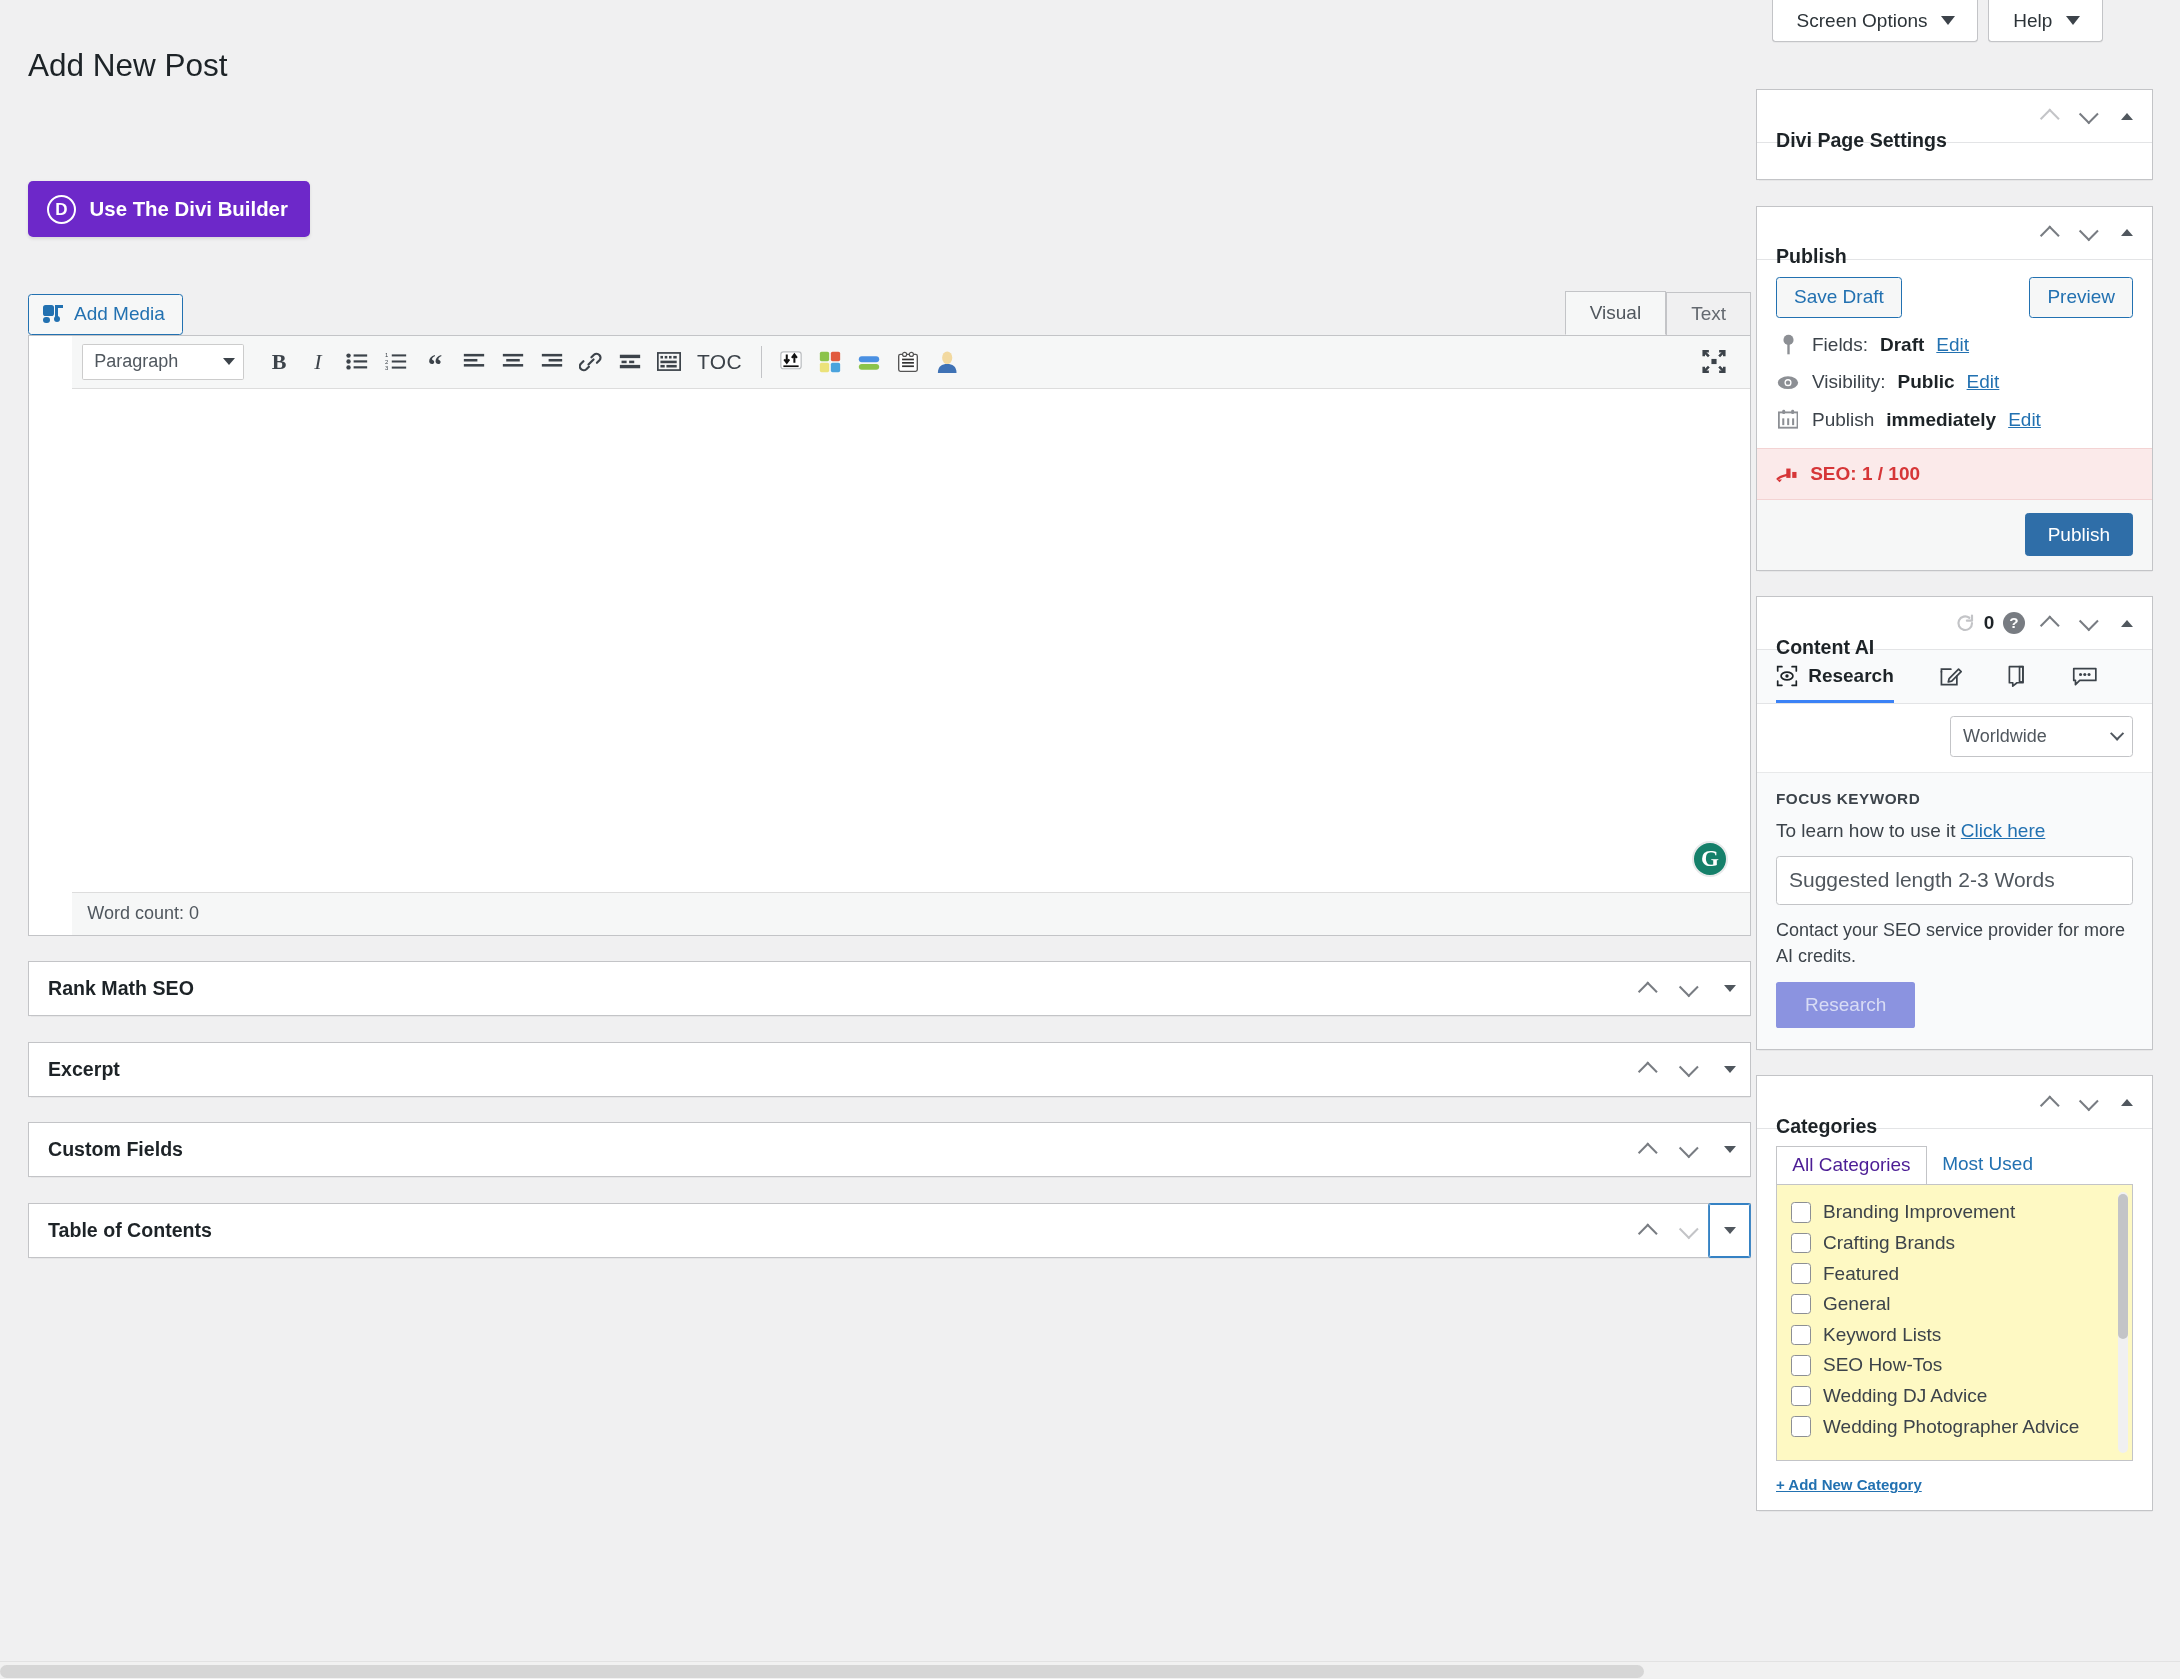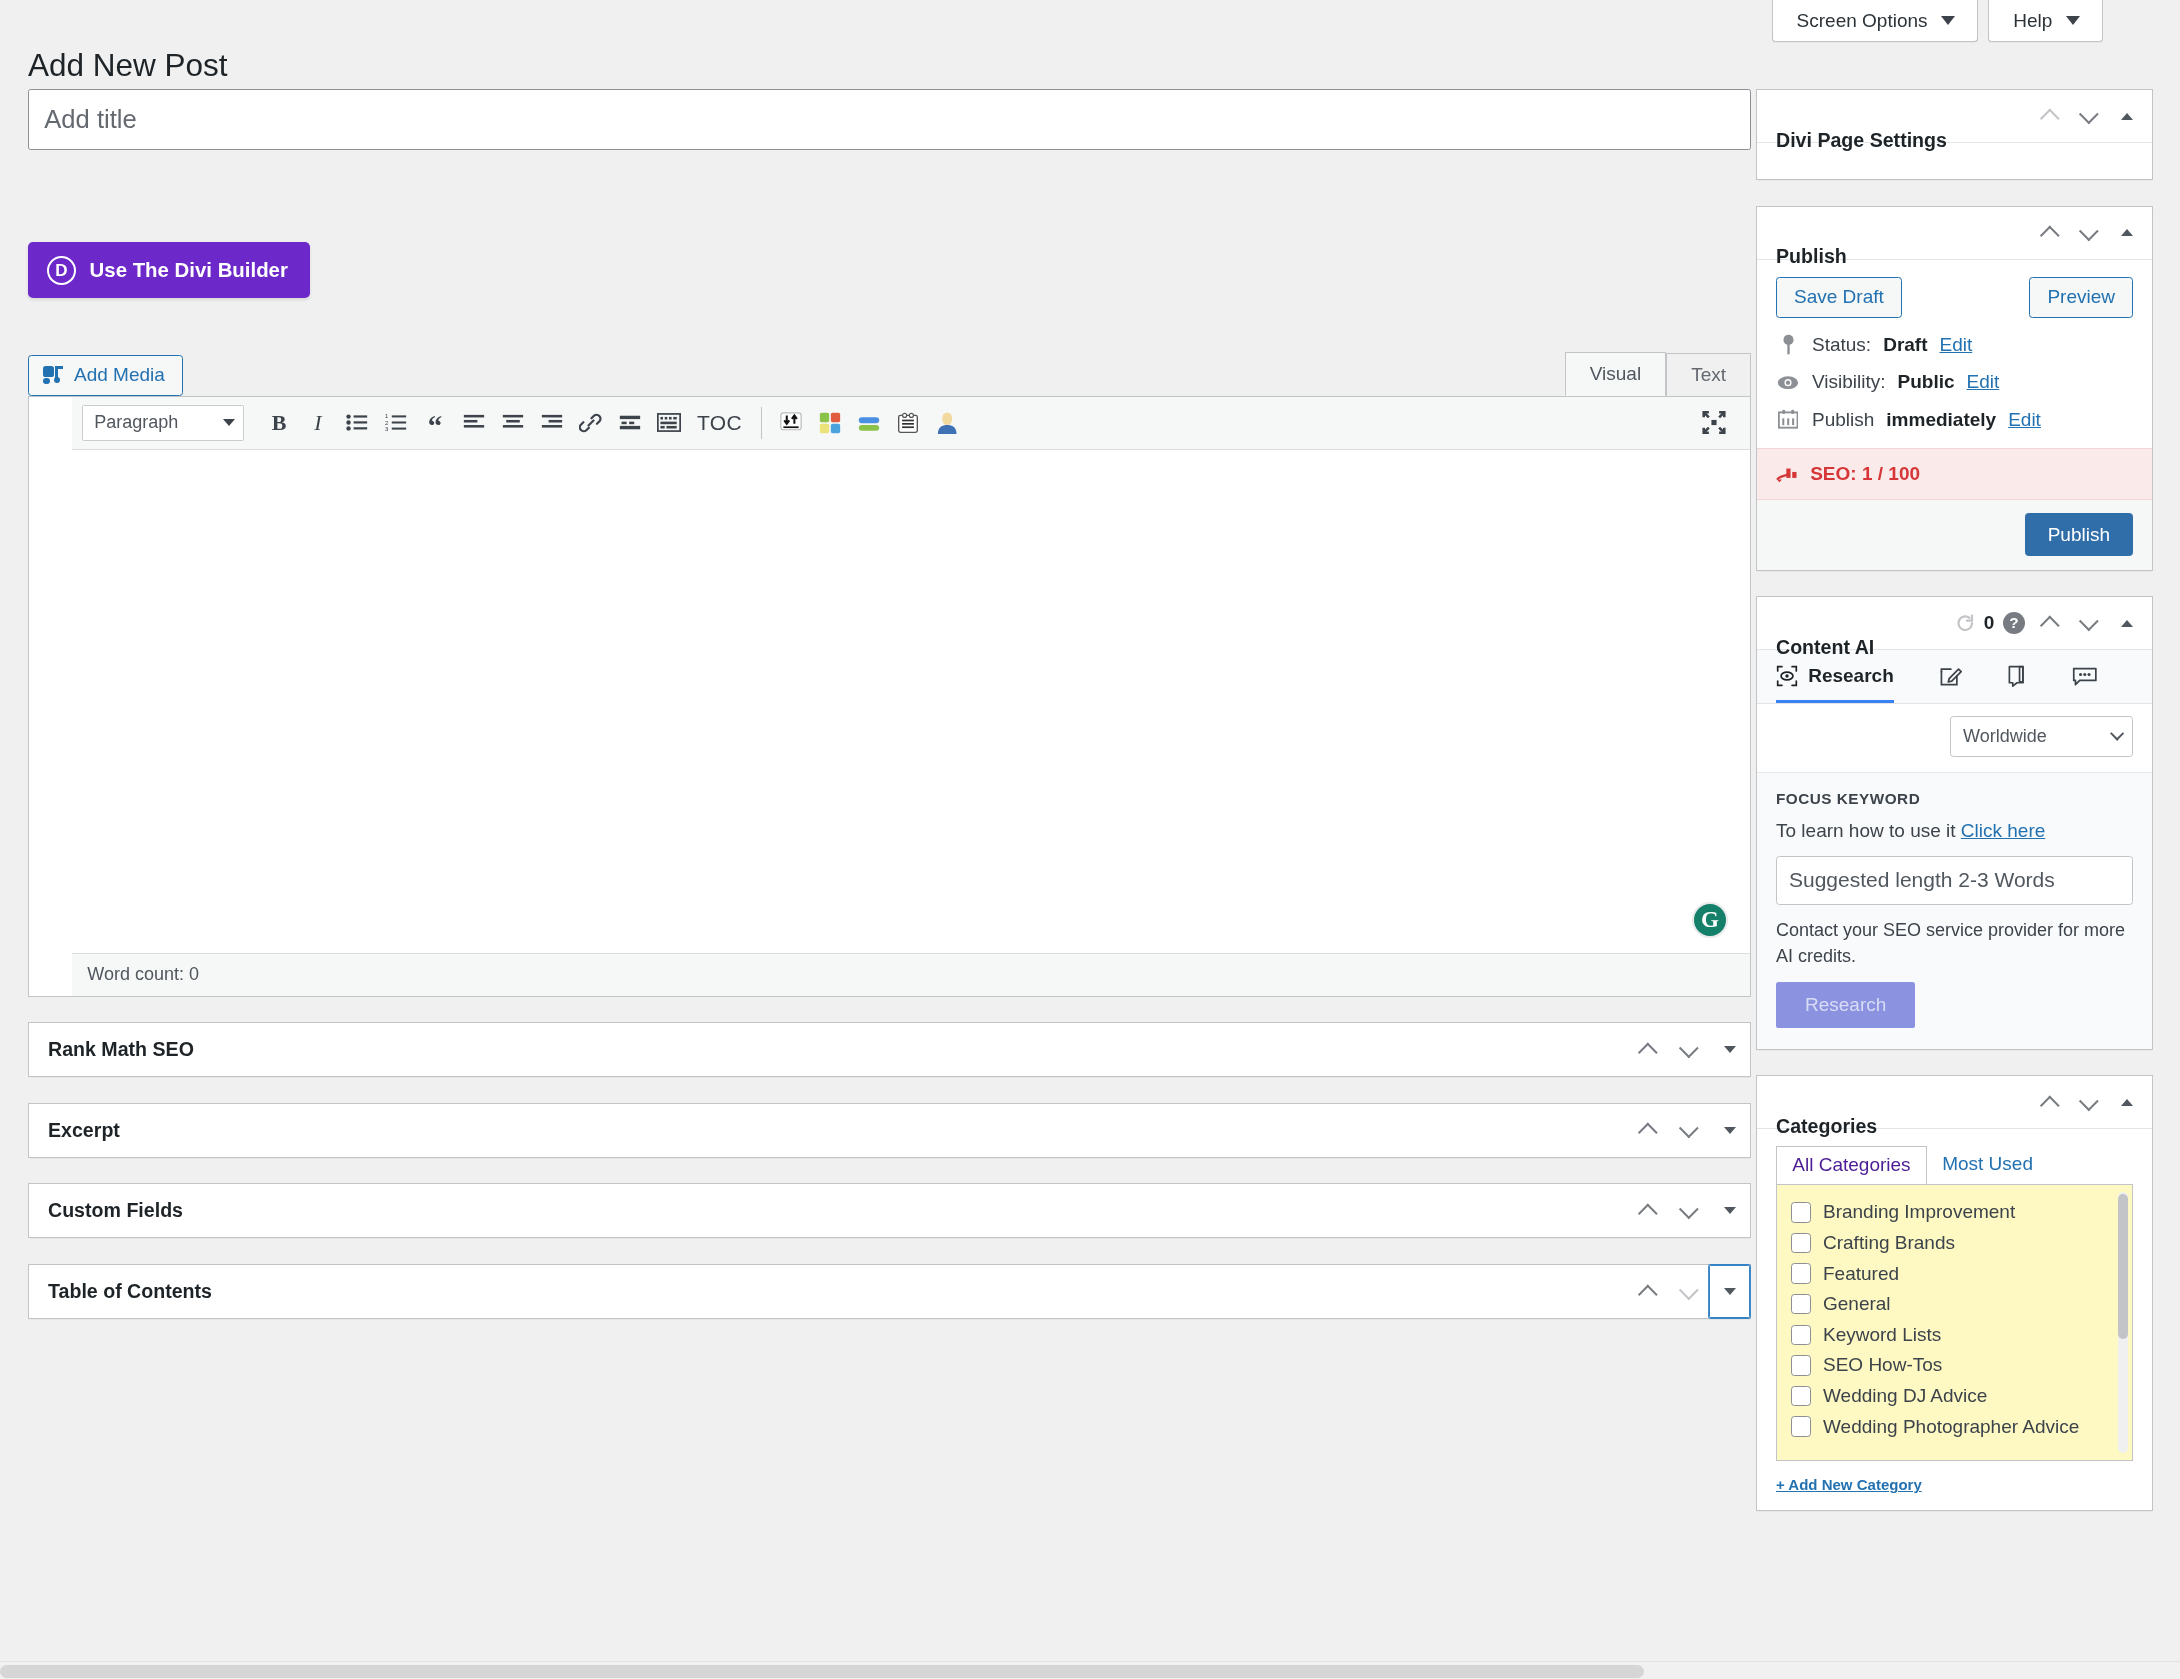"Add title" input.title-input { html: <input> -> none }
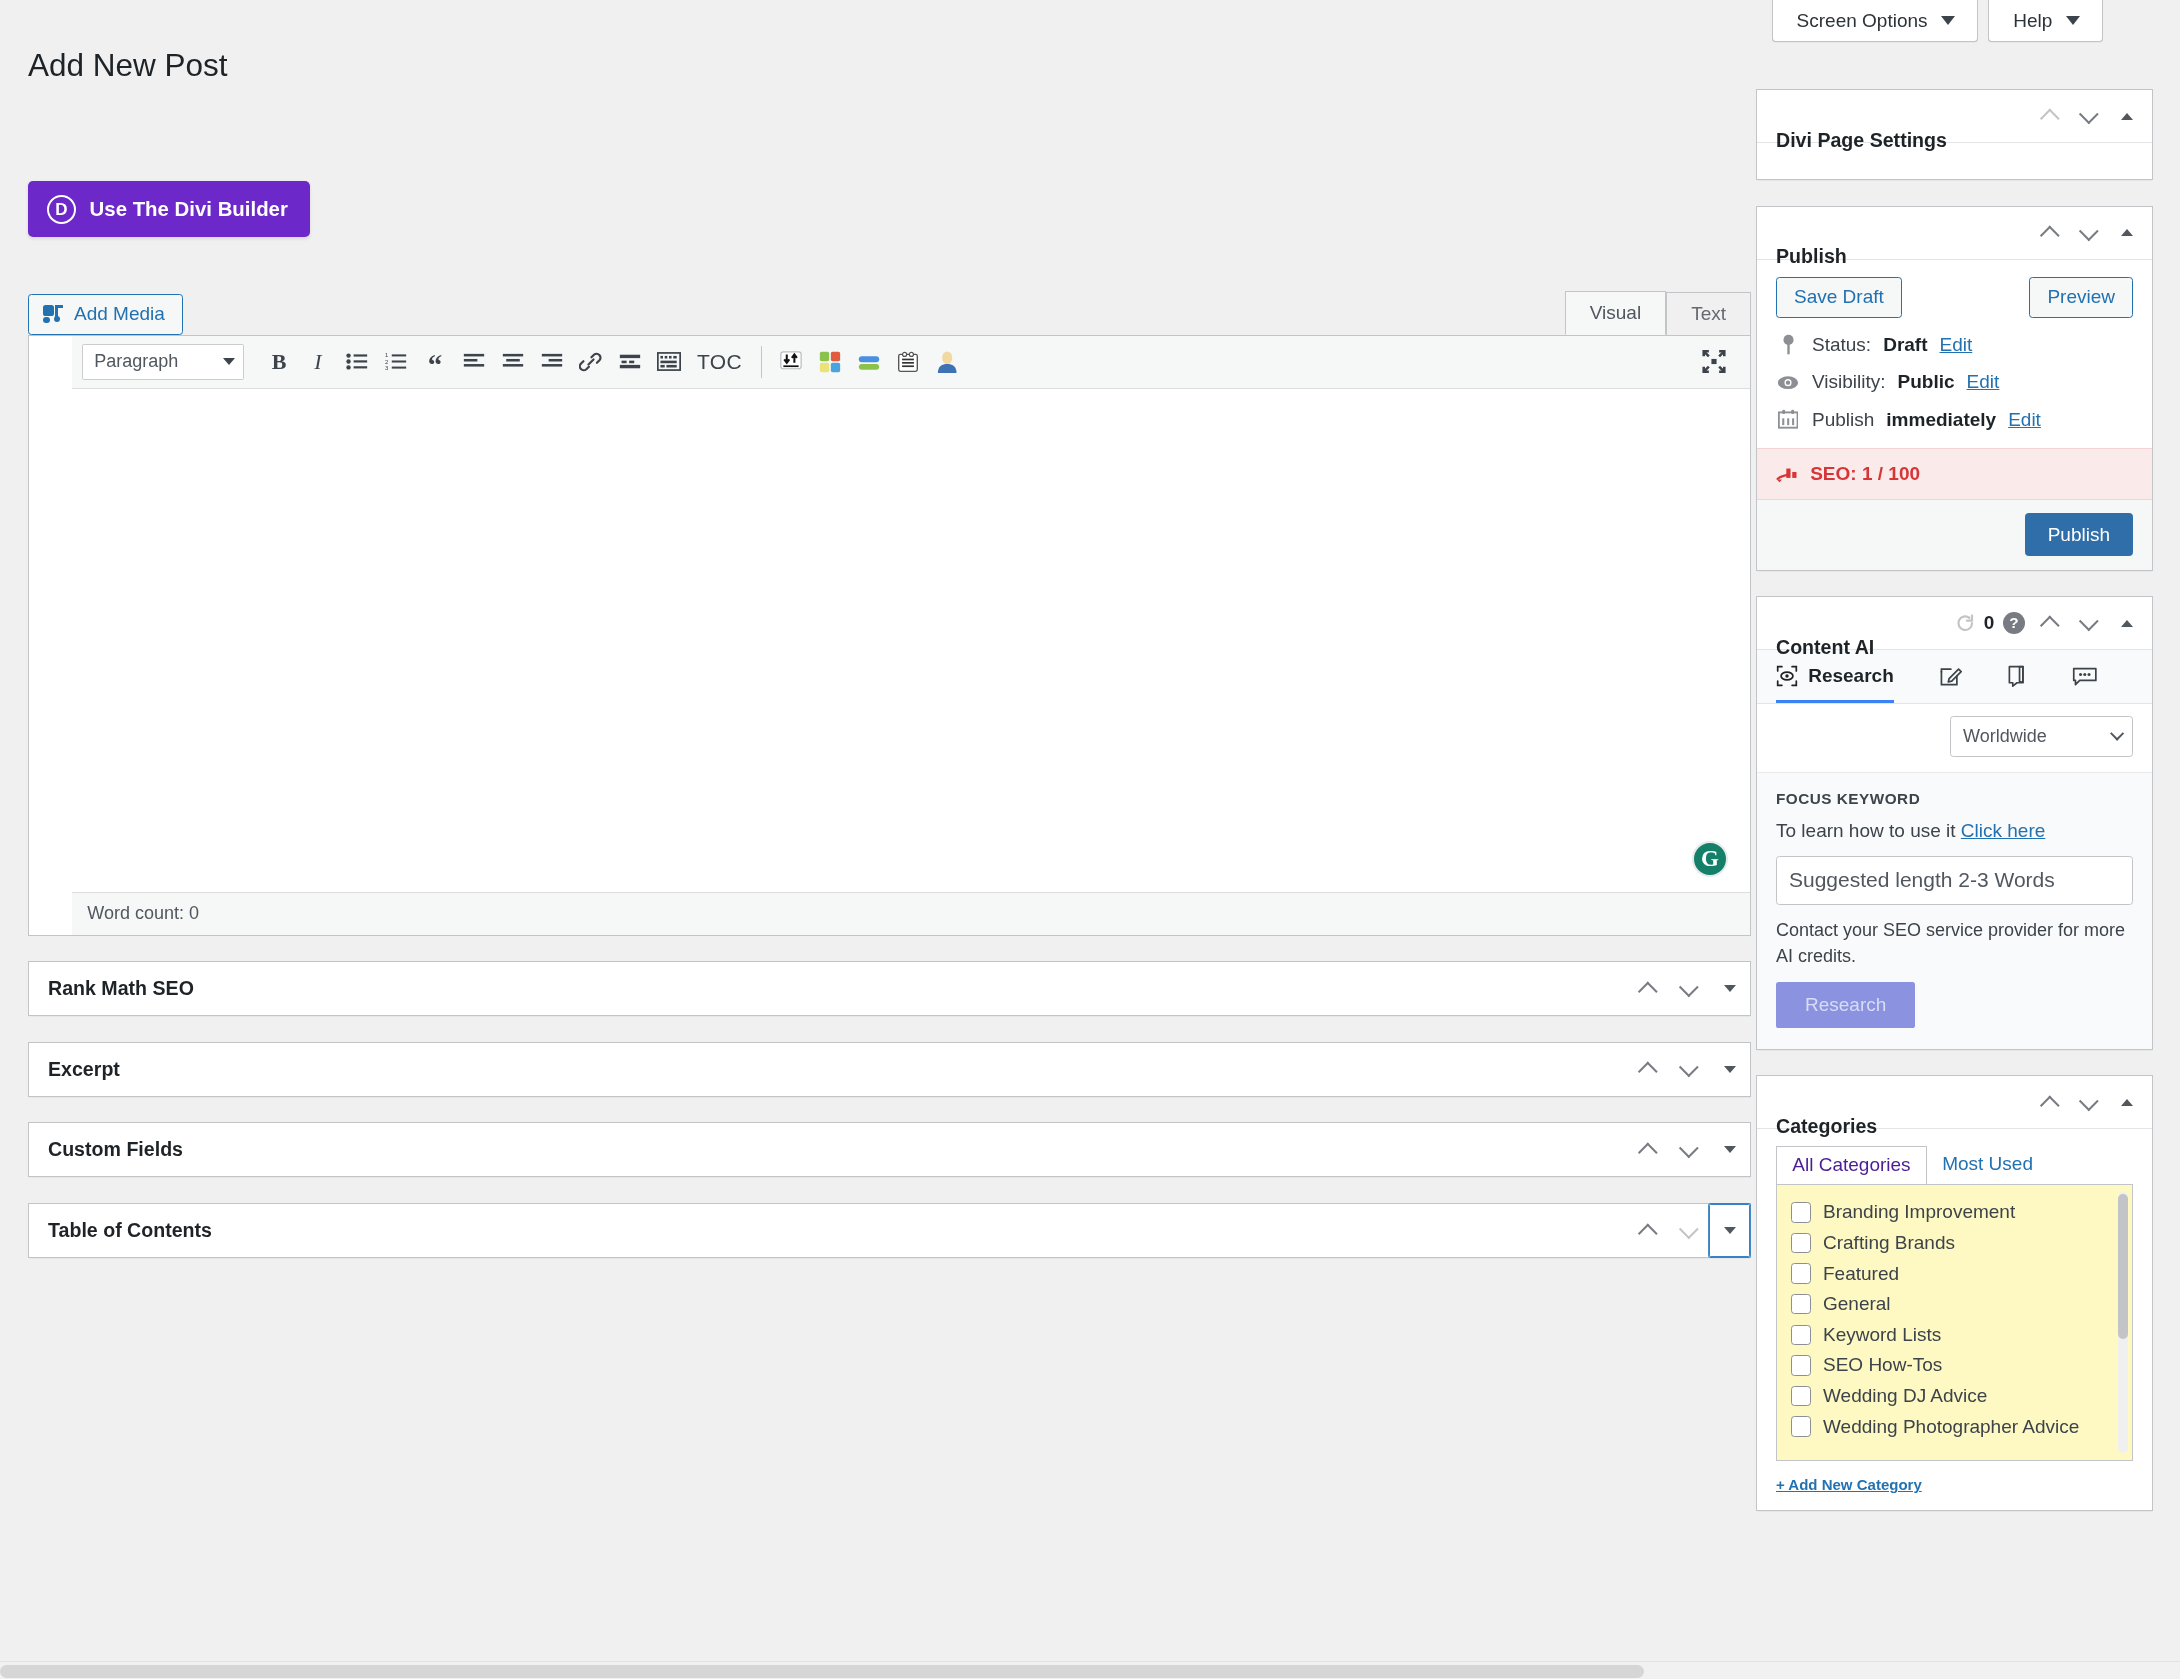"Status:" span { text: Status -> Fields }
